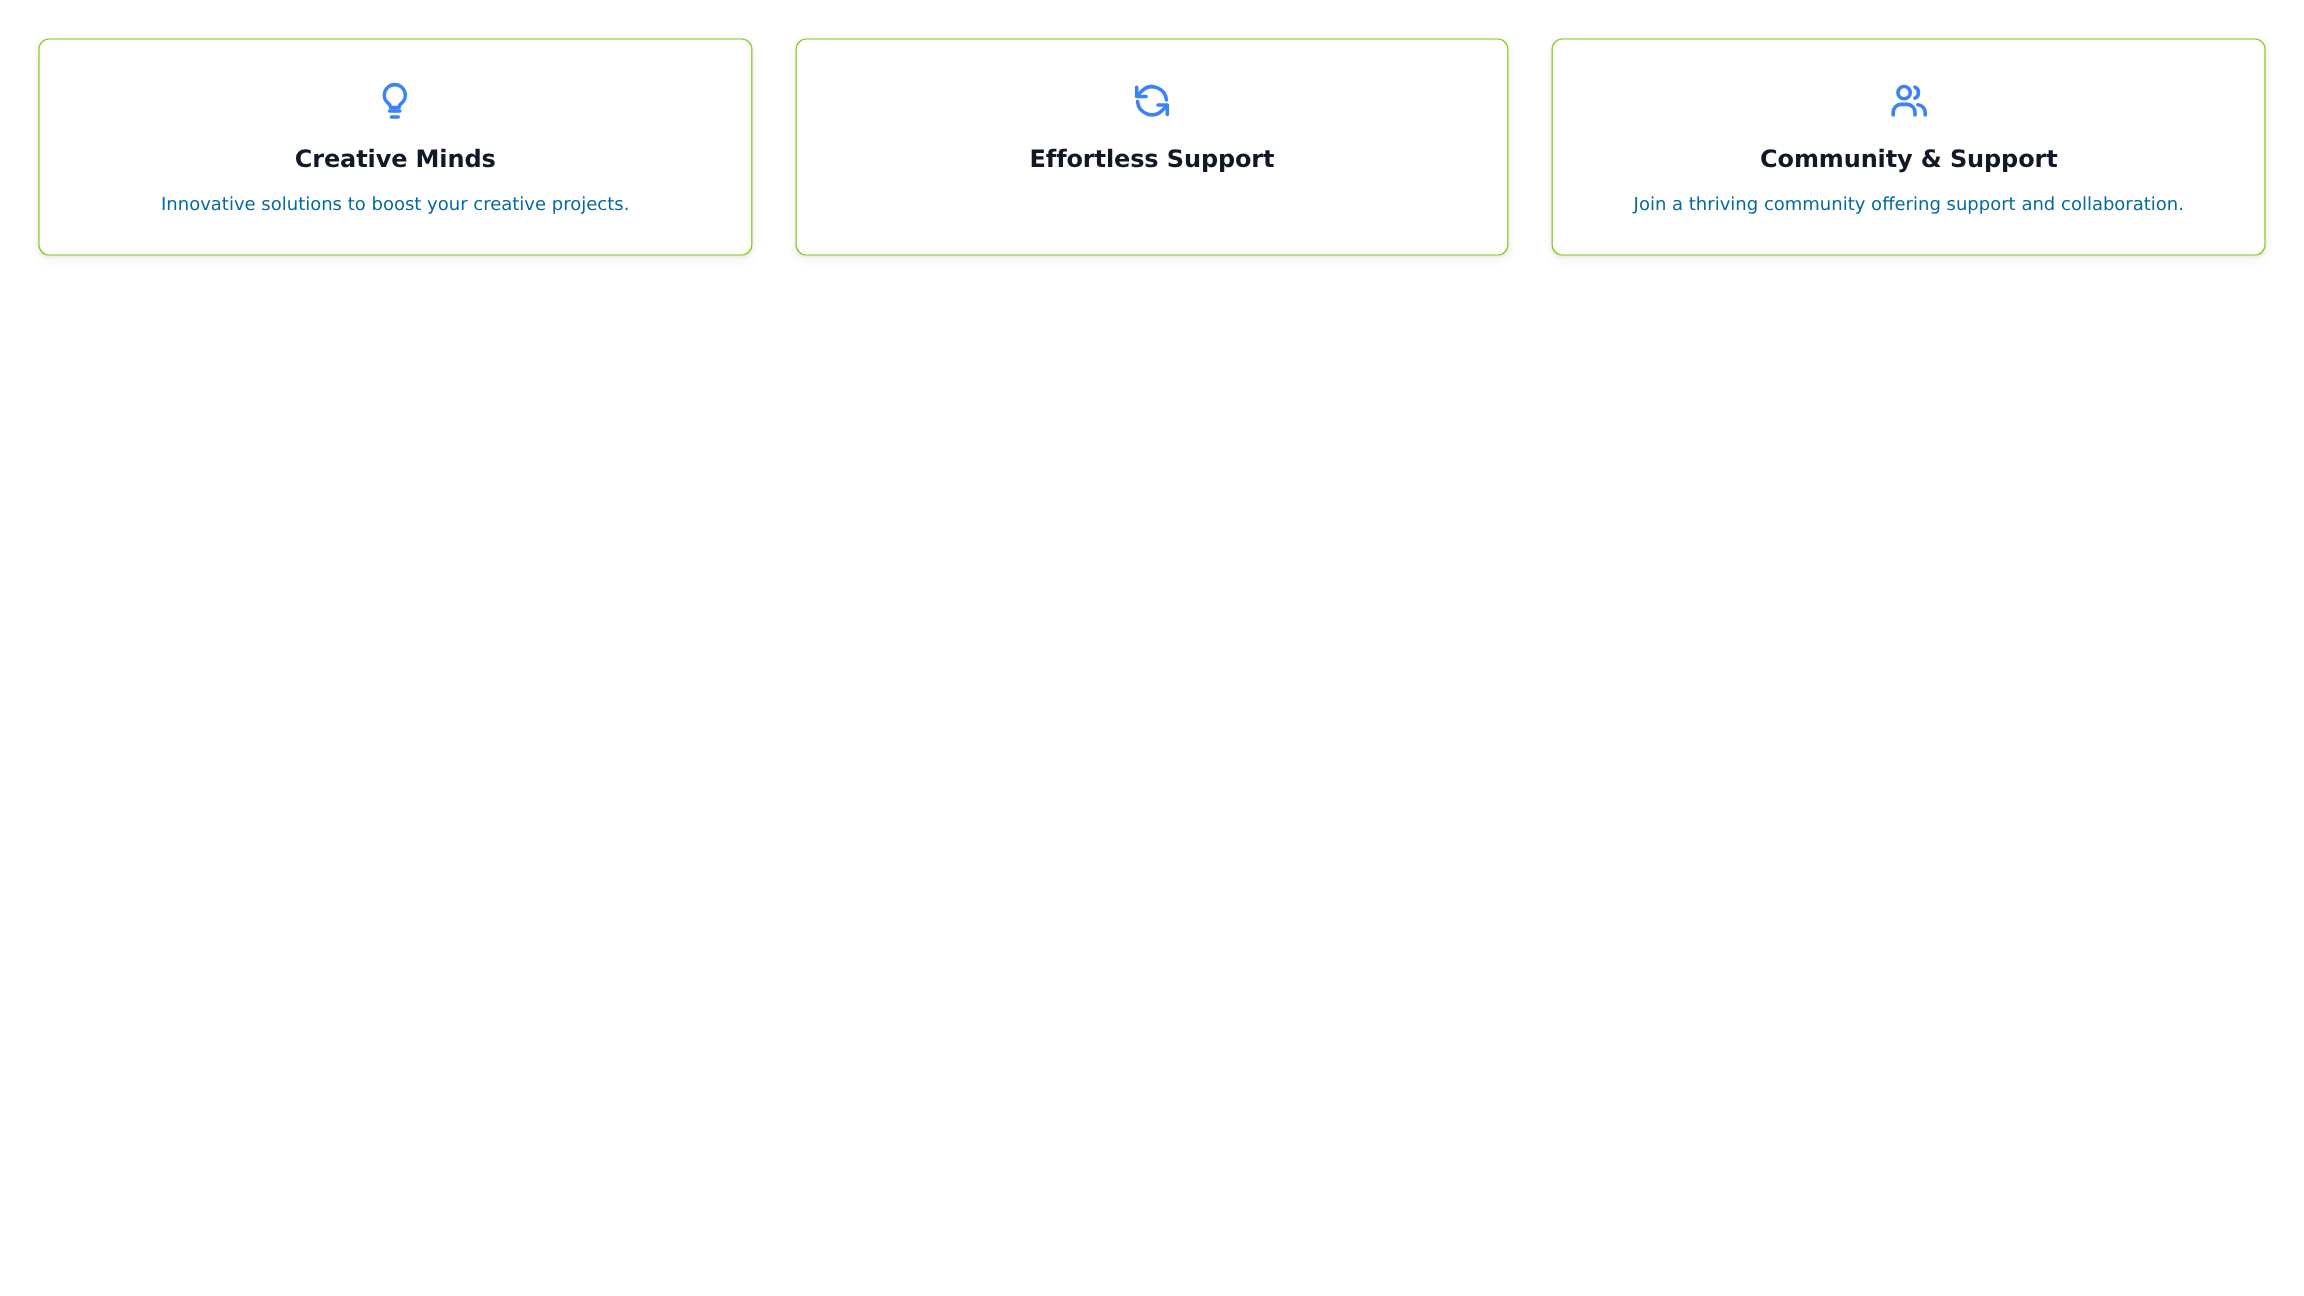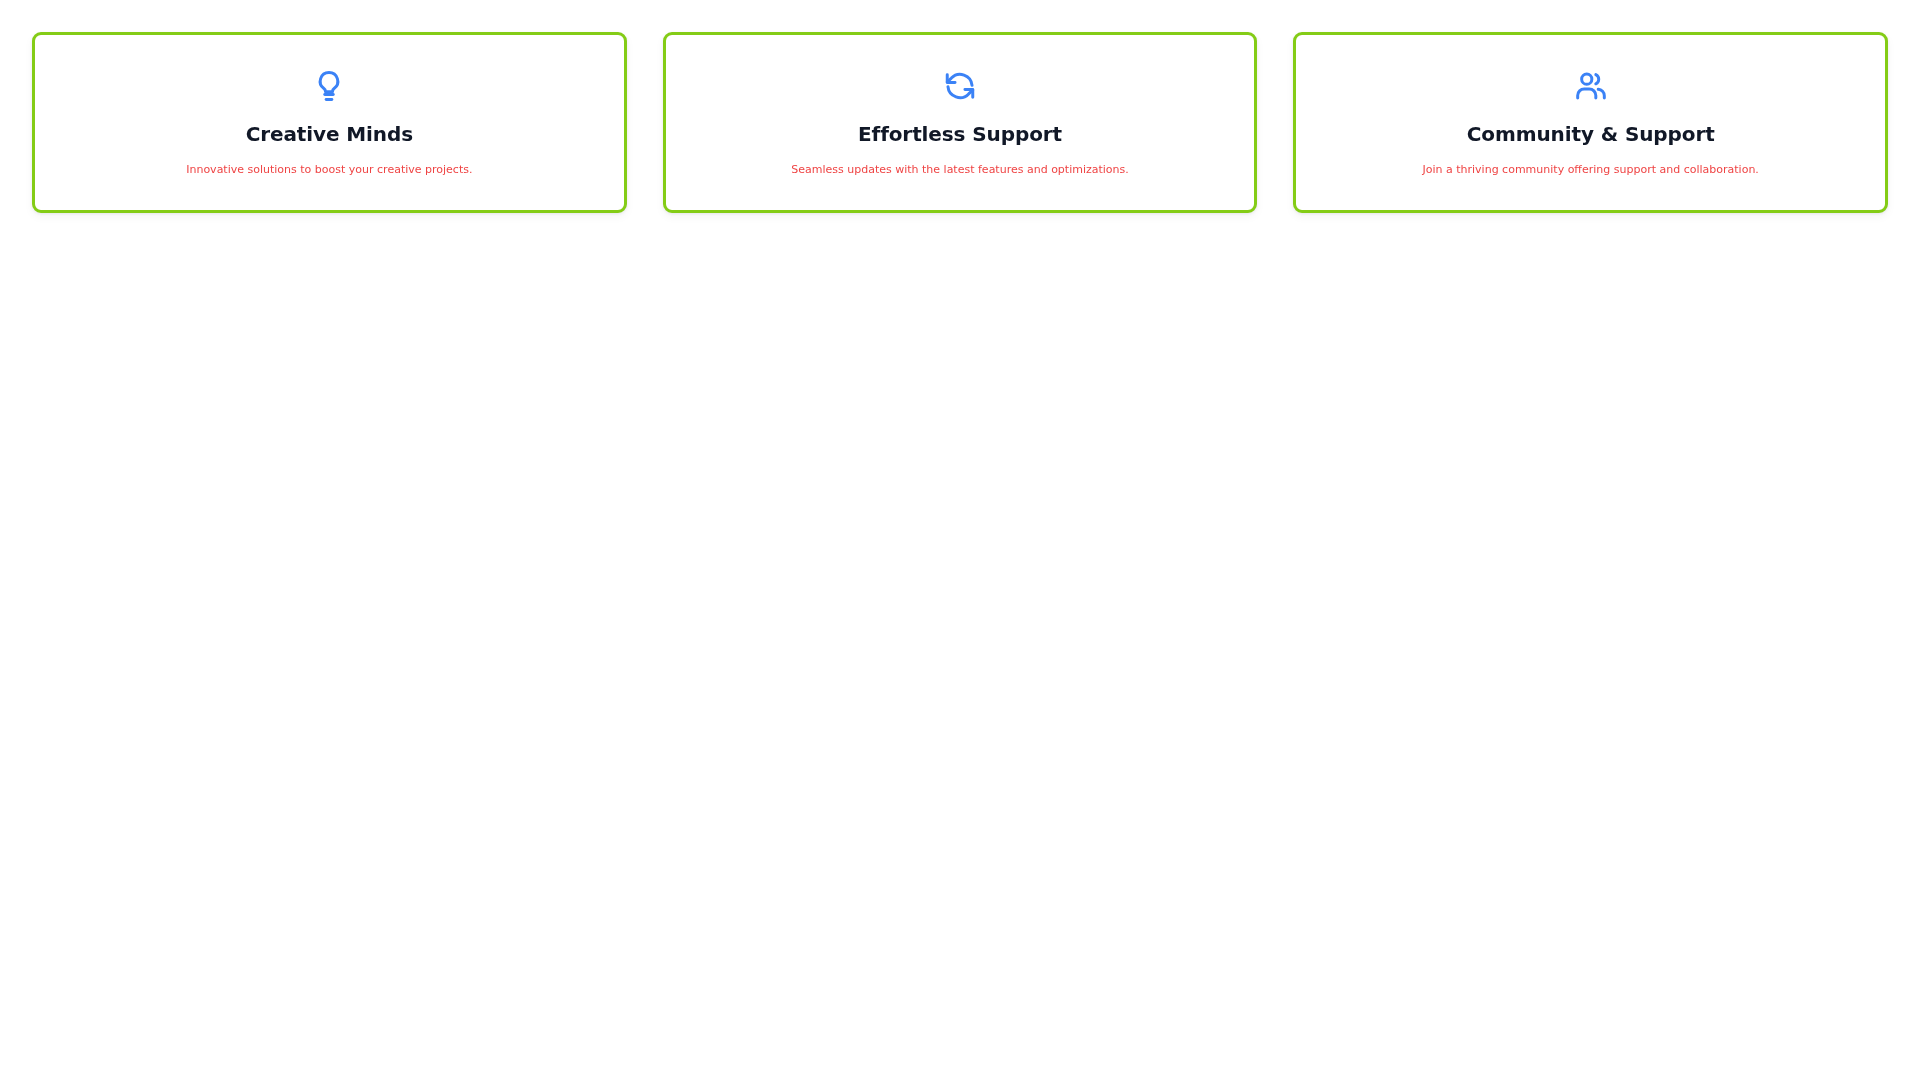"Creative Minds" .card { border: 3px solid #84cc16 -> 1px solid #84cc16 }
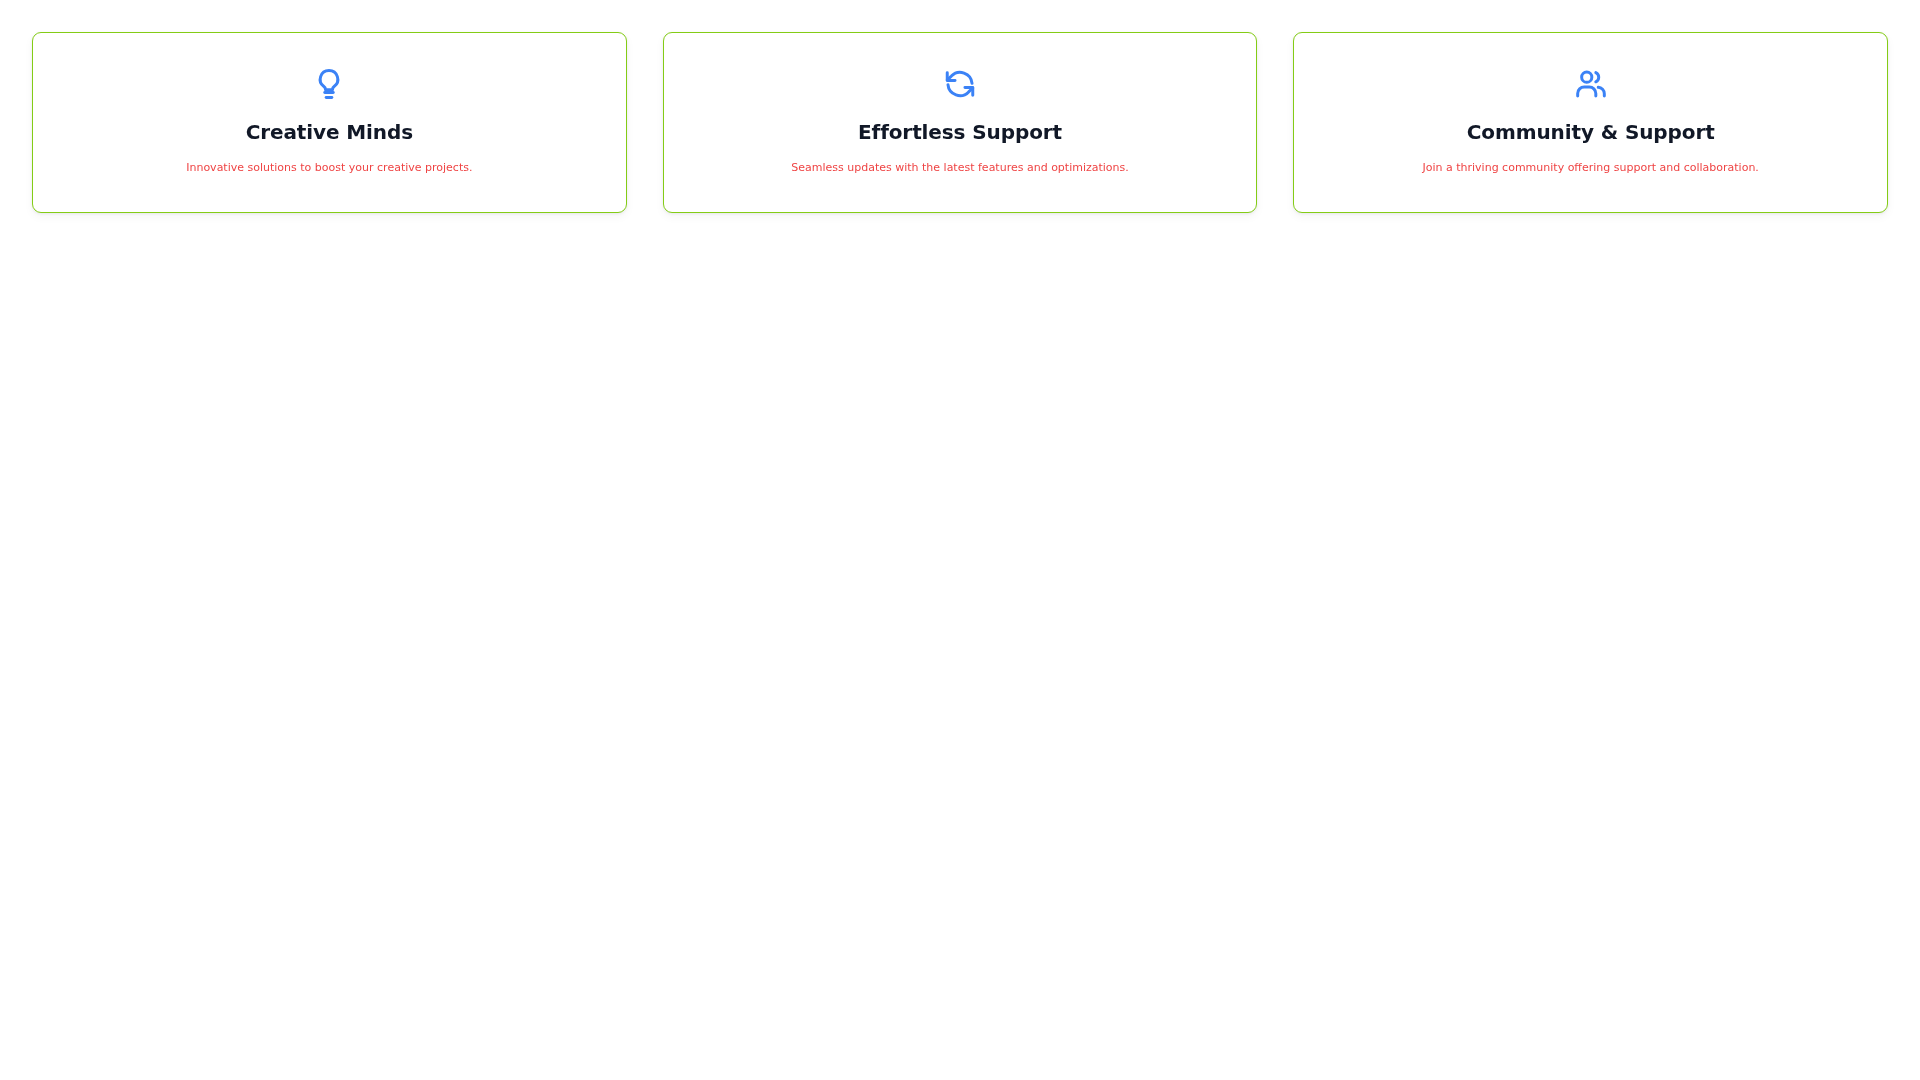"Innovative solutions to boost your" .card-desc { color: #ef4444 -> #0369a1; font-size: 11px -> 15px }
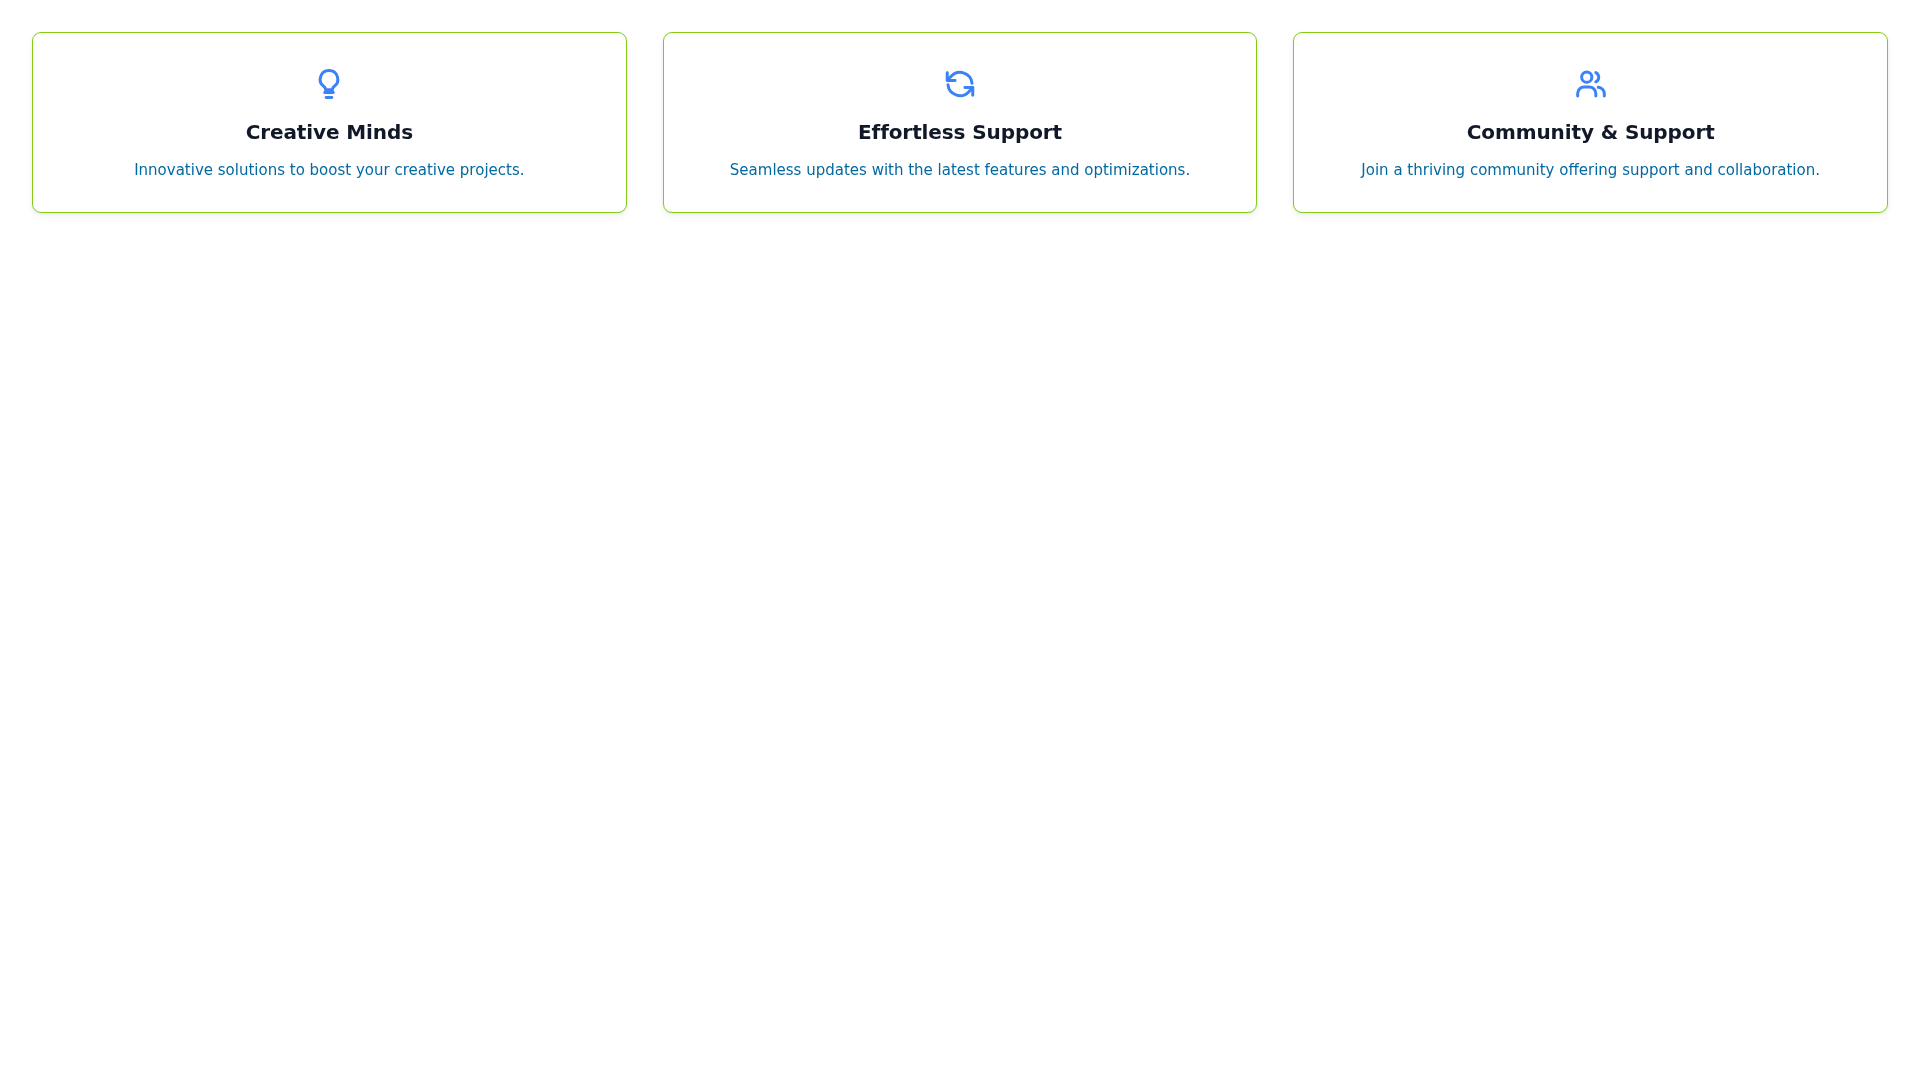"Seamless updates with the latest" div.card-desc { html: <div>Seamless updates with the latest features and optimizations.</div> -> none }
